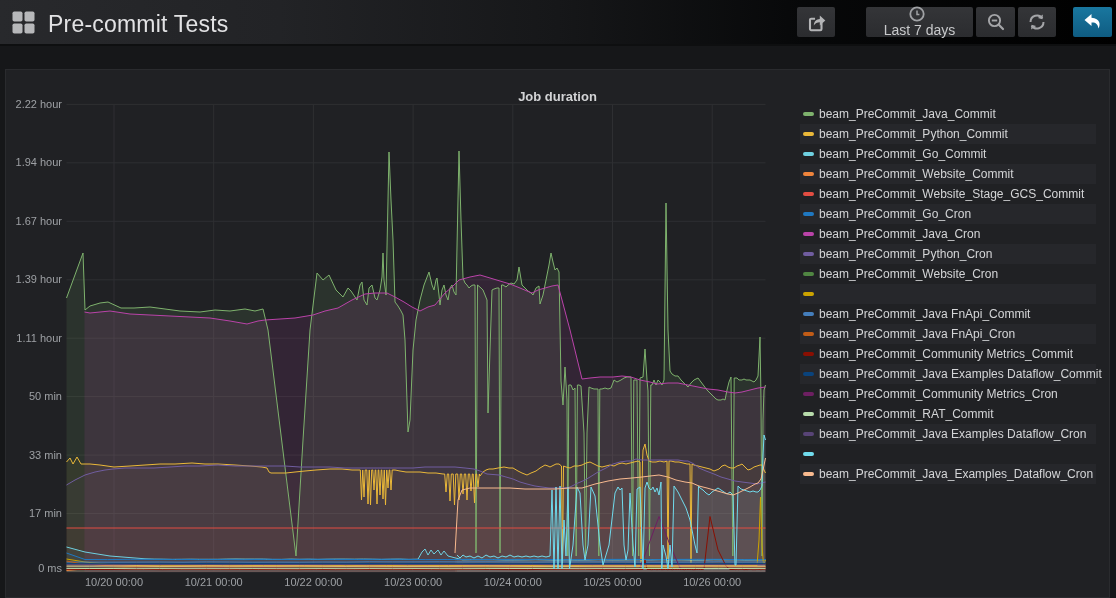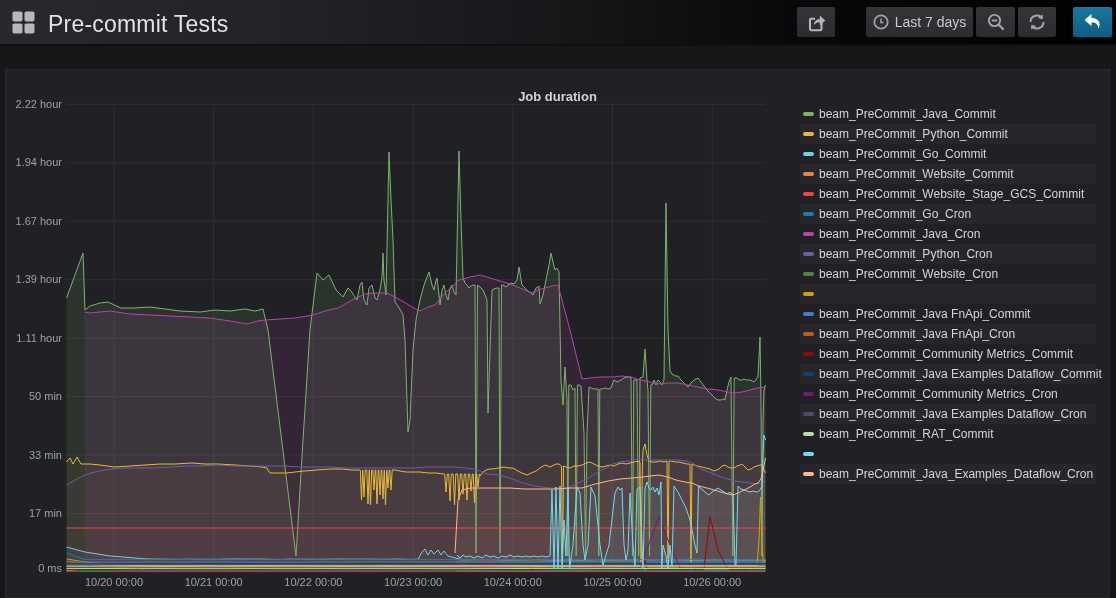"Last 7 days" .navbtn { flex-direction: none -> column }
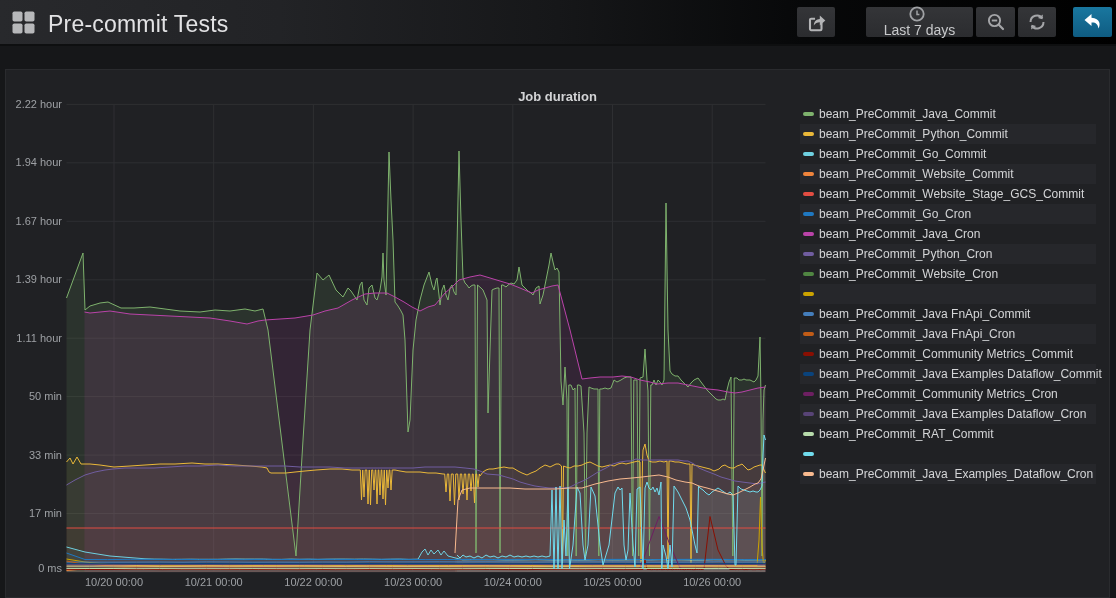"beam_PreCommit_Java Examples Dataflow_Cron" div.lrow { order: before "beam_PreCommit_RAT_Commit" -> after "beam_PreCommit_RAT_Commit" }
